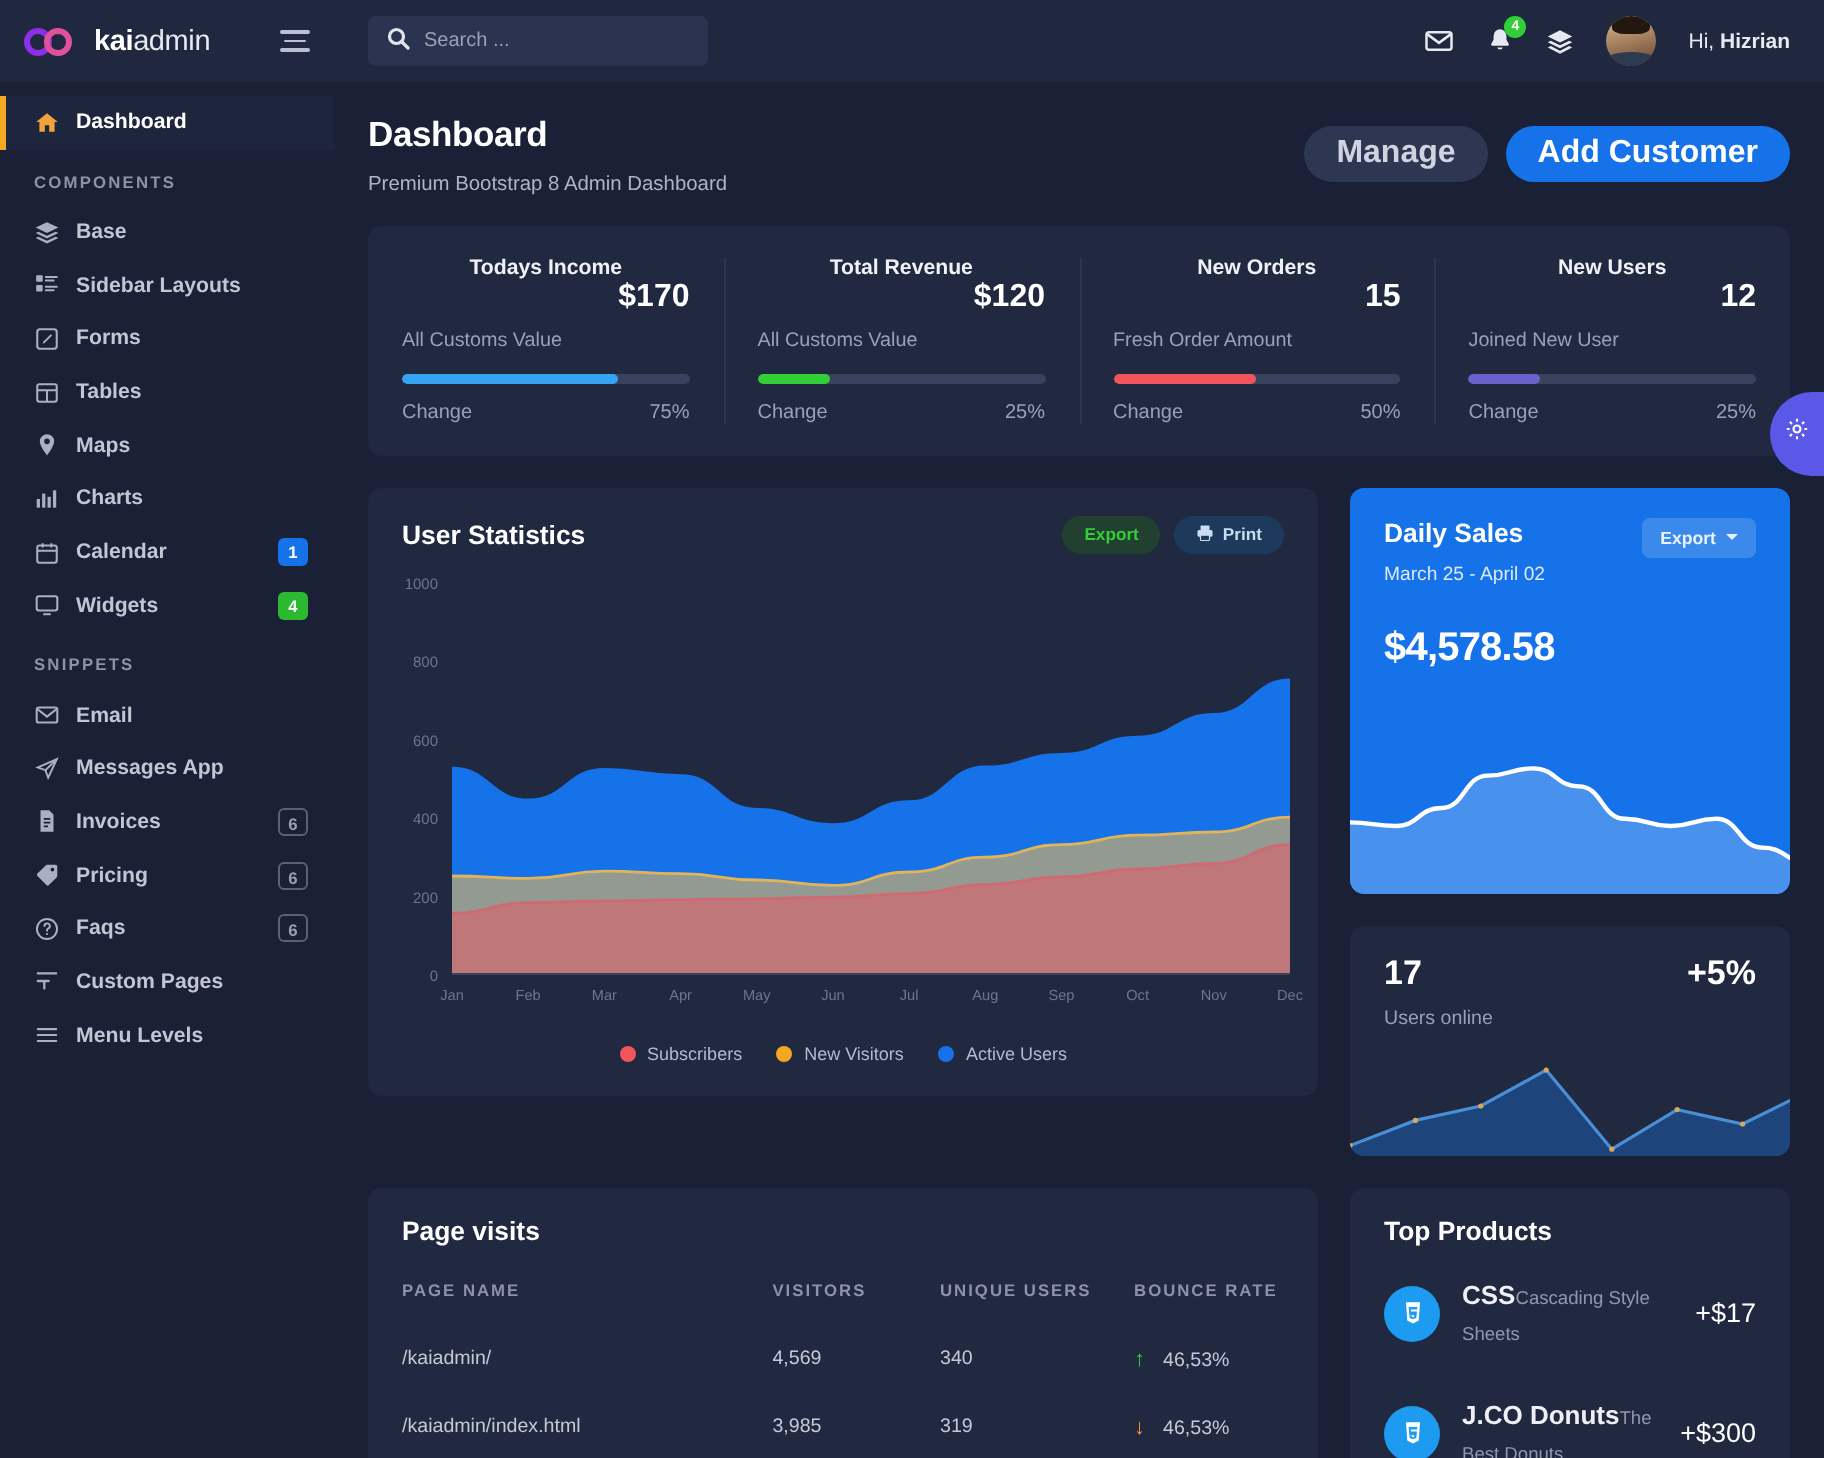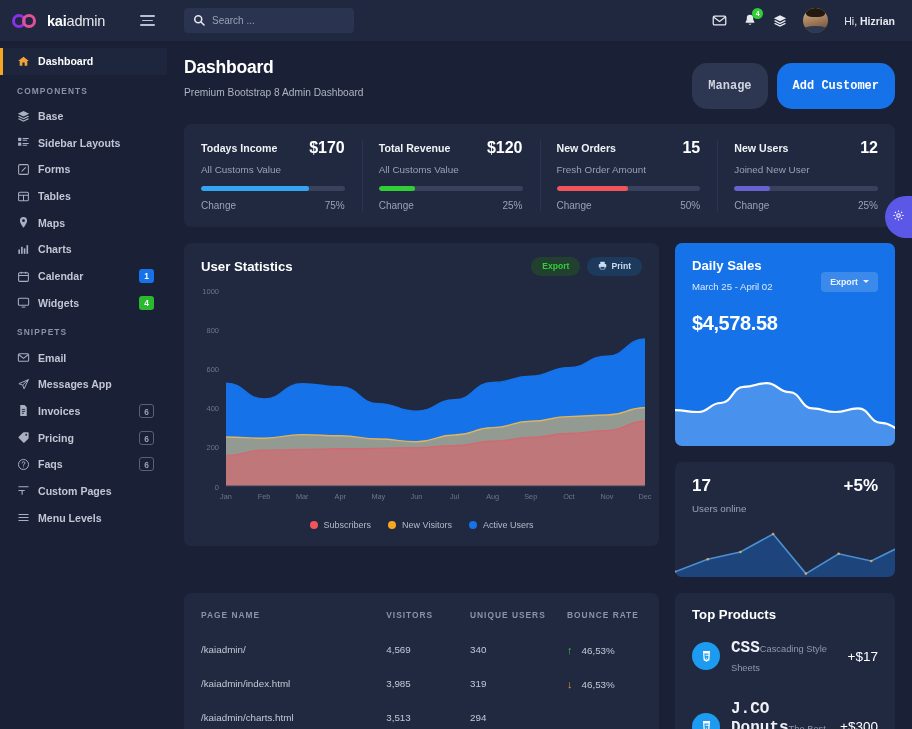"Manage" .btn { font-family: Liberation Mono, monospace -> Liberation Sans, sans-serif; font-size: 12px -> 16px; padding: 16px 16px -> 5px 16px }
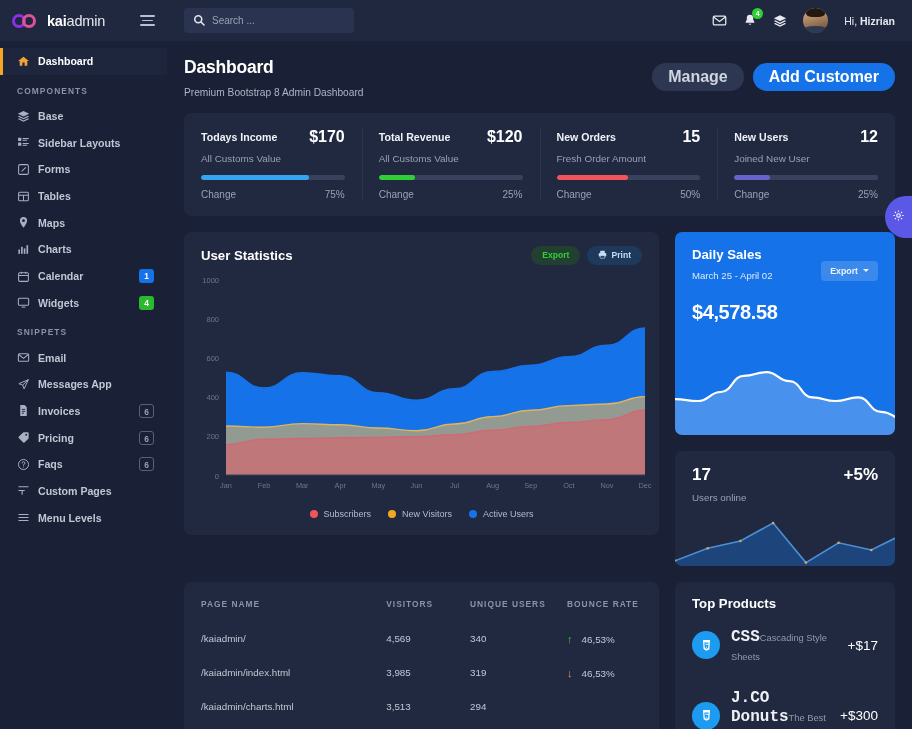"Todays Income" .stat-top { flex-direction: none -> column }
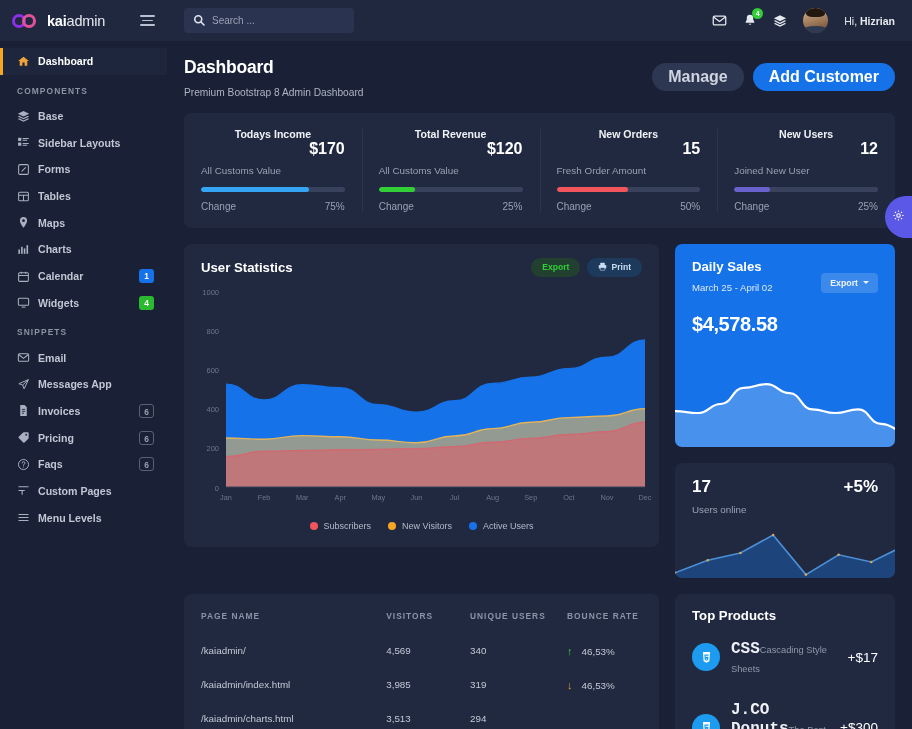"Daily Sales" .sales-head { align-items: flex-end -> flex-start }
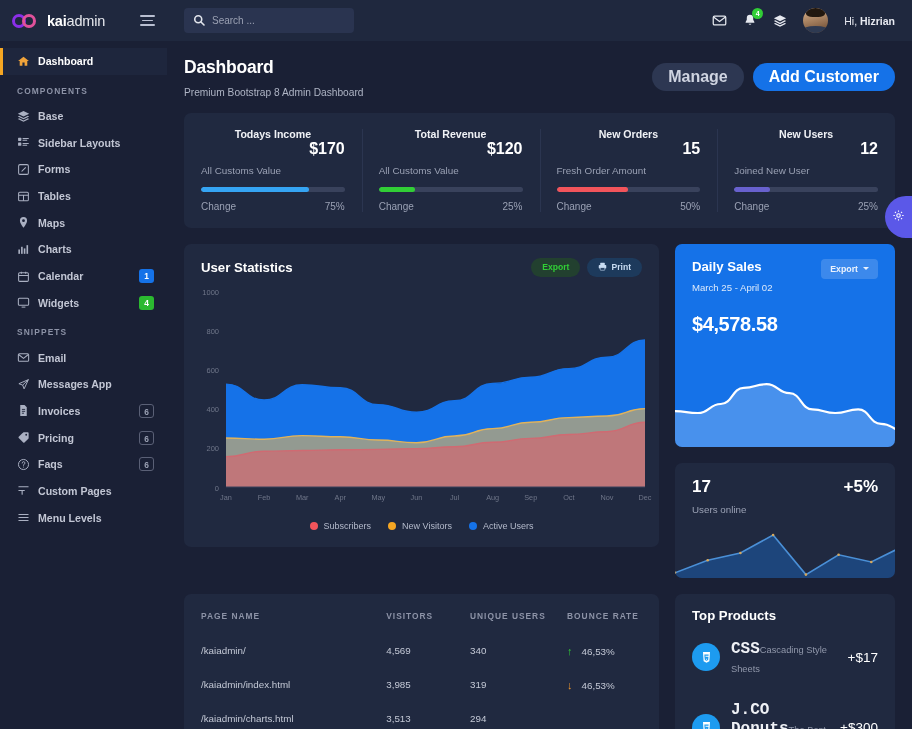"Page visits" div.card-head { html: none -> <div> <div>Page visits</div> </div> }
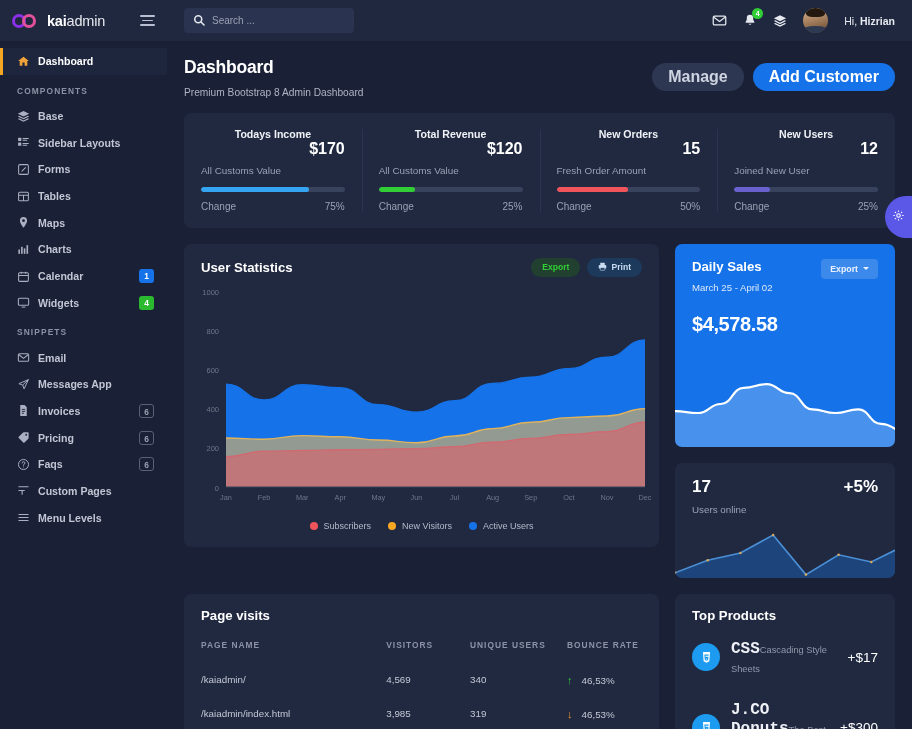"CSS" .prod-name { font-family: Liberation Mono, monospace -> none; font-size: 16px -> 13px }
